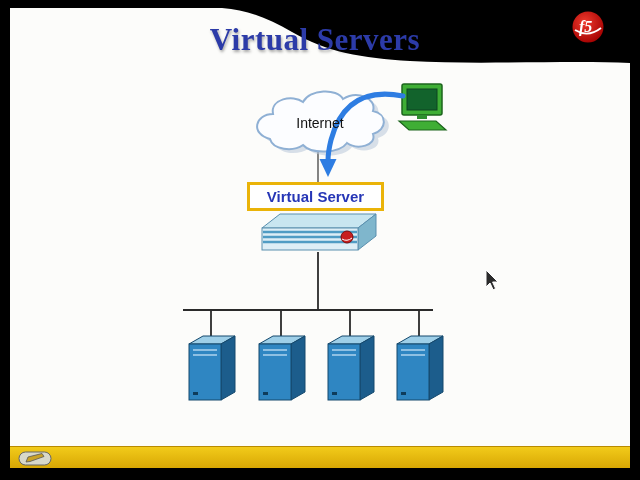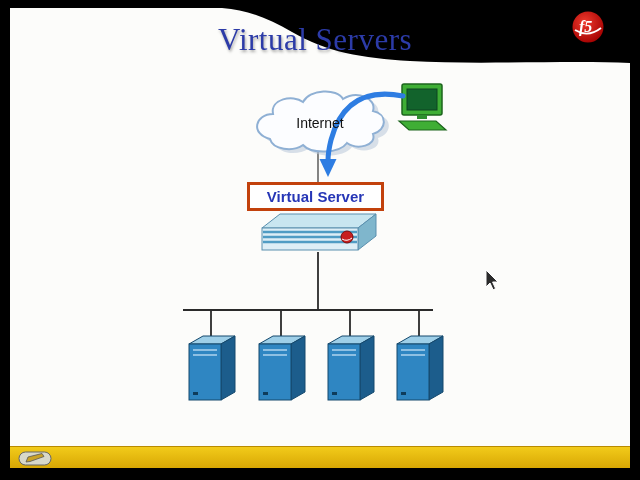"Virtual Servers" .title { font-weight: normal -> bold }
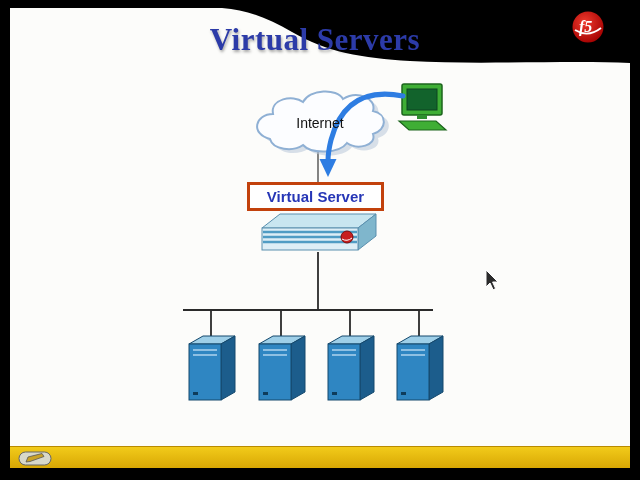"Virtual Server" .vs-box { border: 3px solid #c2410c -> 3px solid #eab308 }
